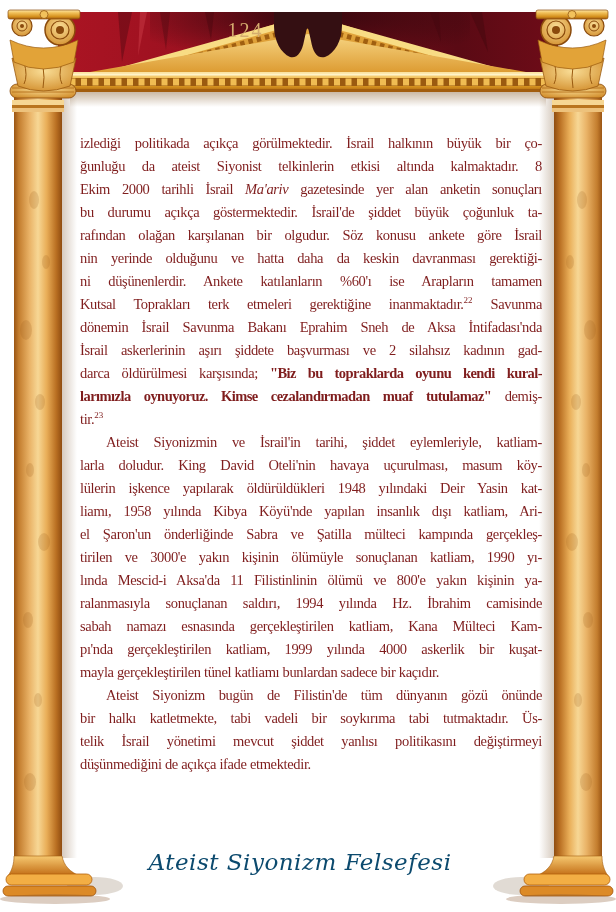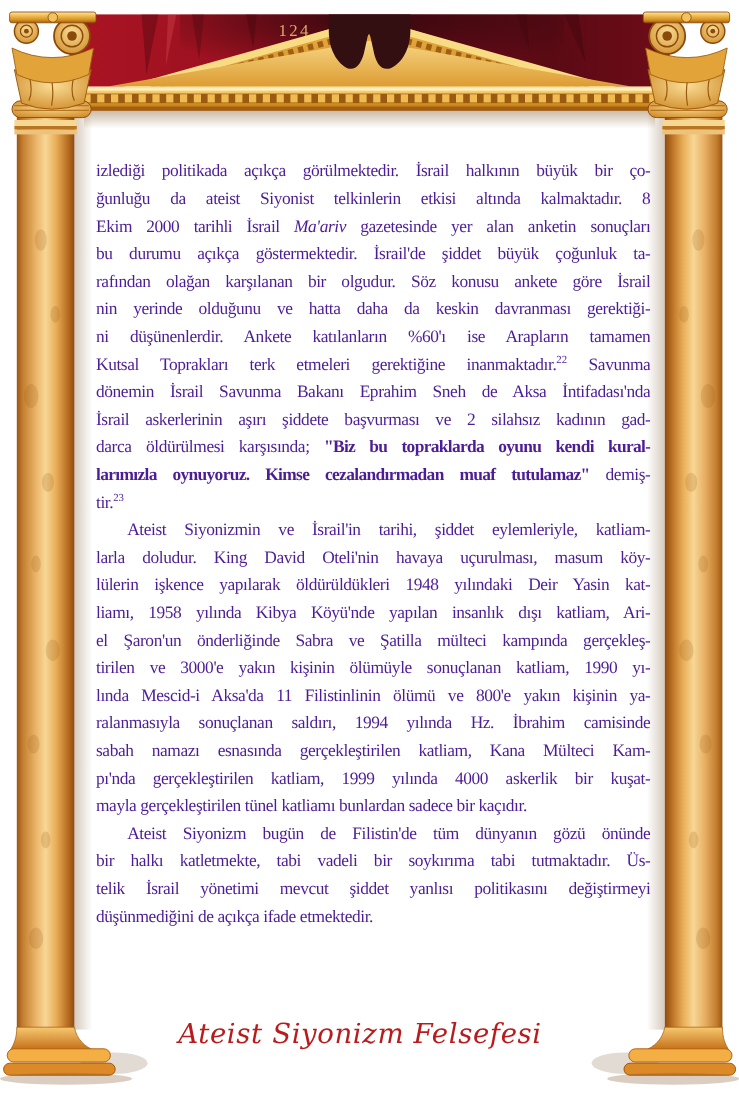"124" .page-number { font-size: 14px -> 20px }
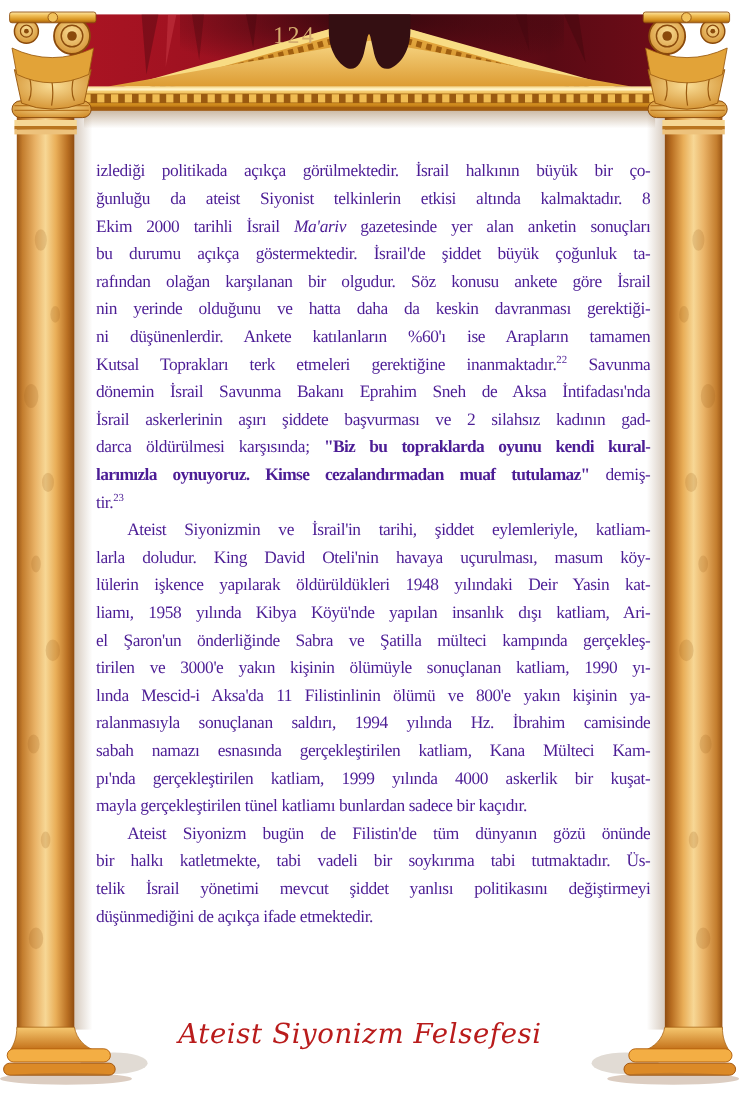"izlediği politikada açıkça" .text-block { color: #4c1d95 -> #7f1d1d }
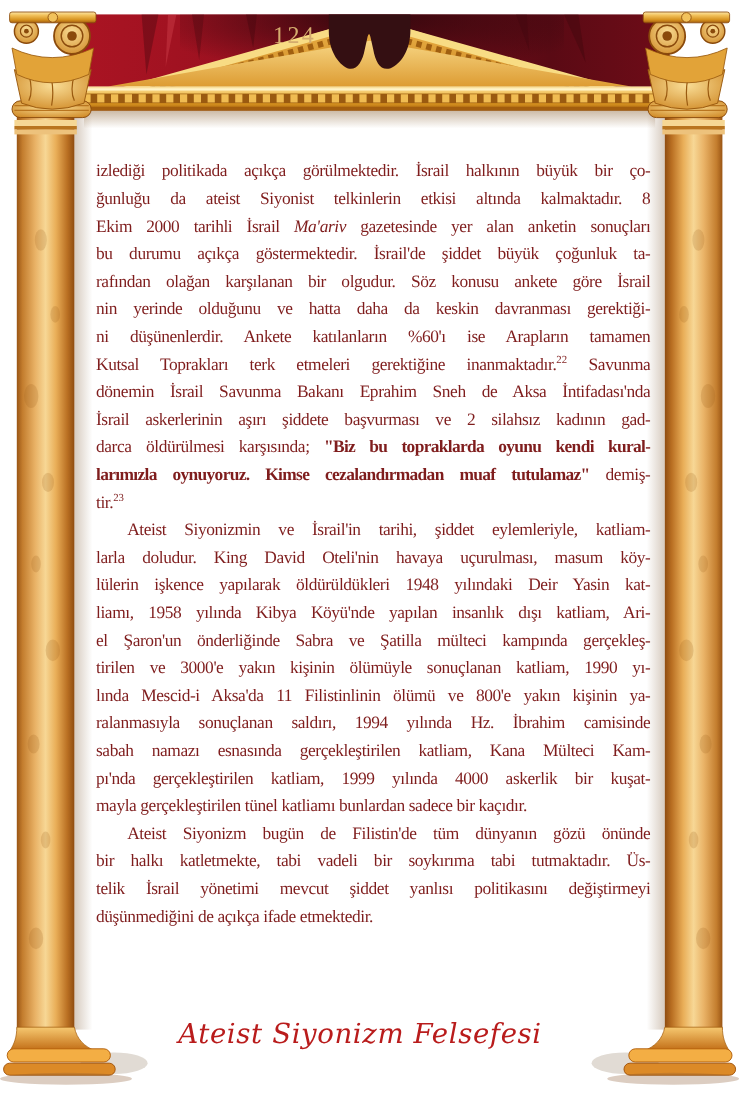"Ateist Siyonizm Felsefesi" .footer-title { color: #b91c1c -> #0c4a6e }
